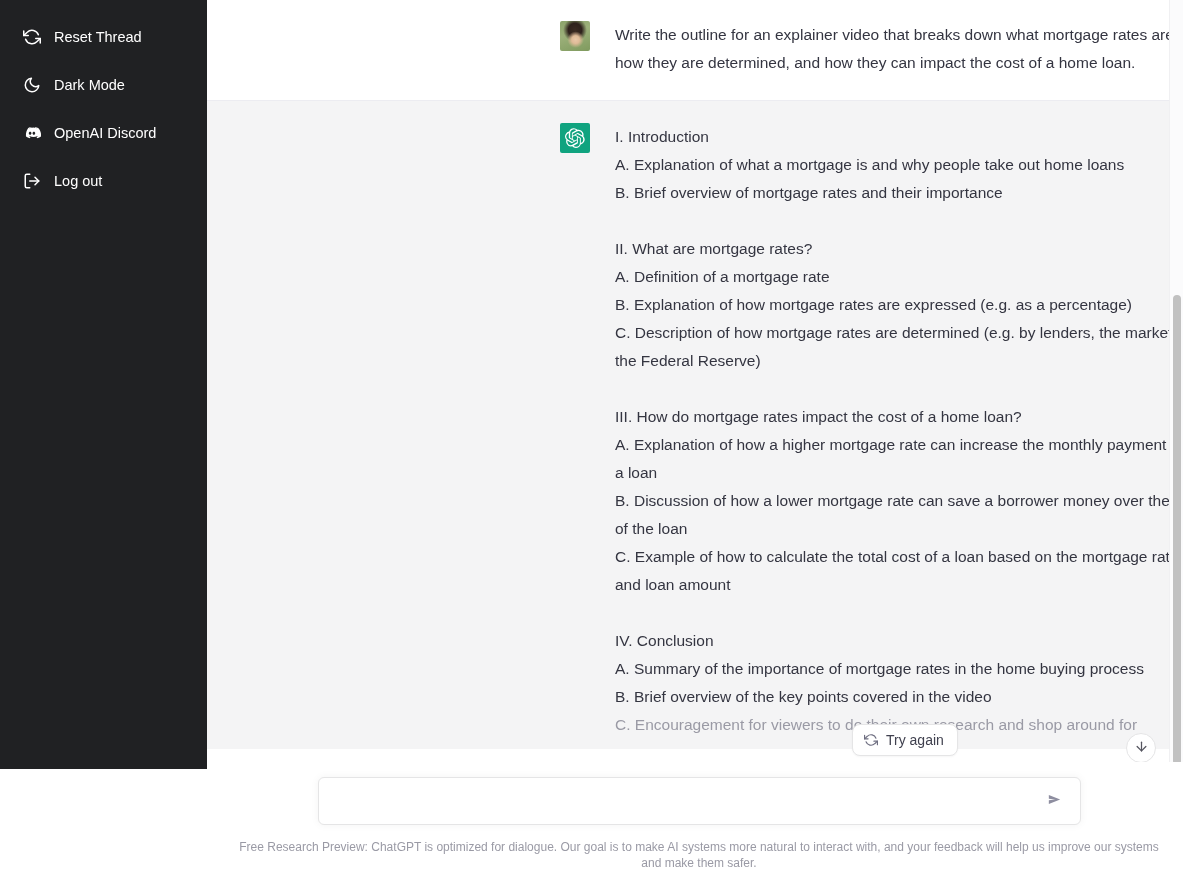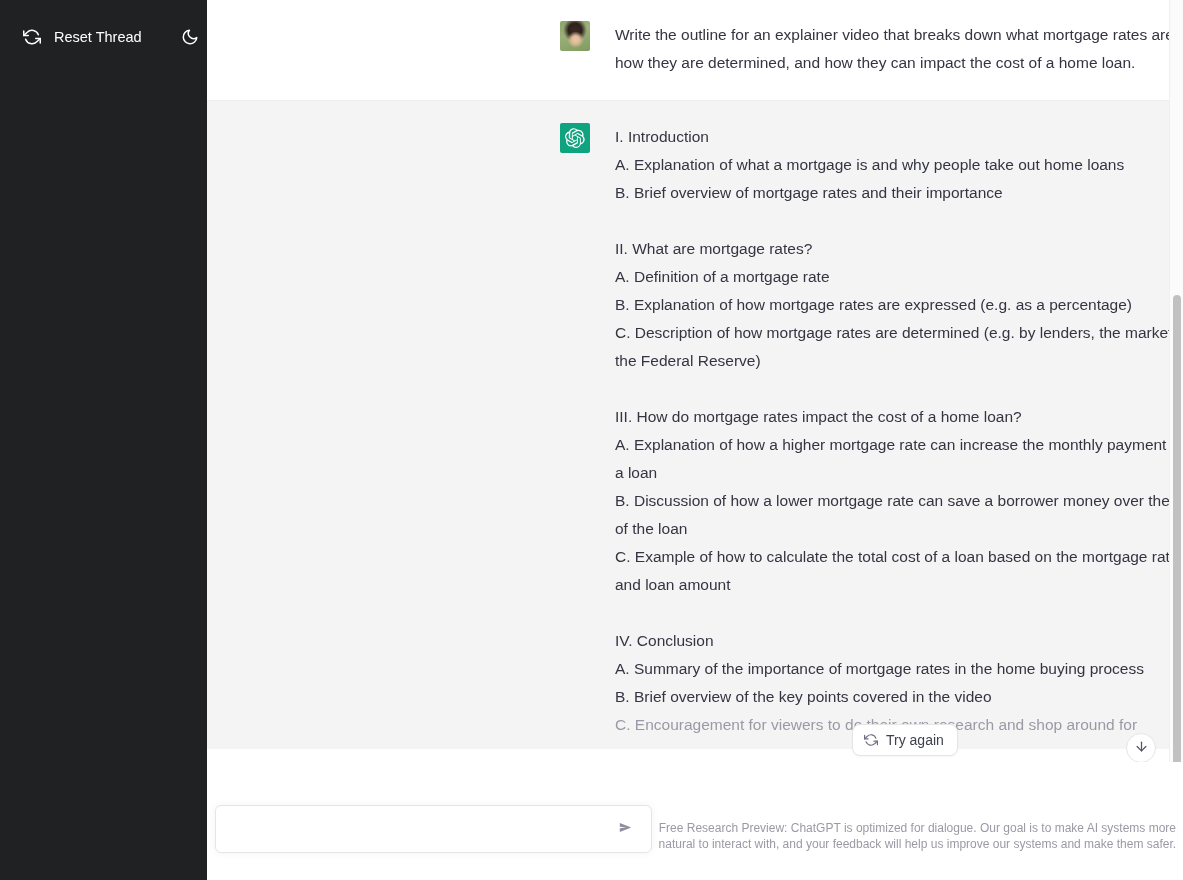"Reset Thread" .sidebar { flex-direction: row -> column; height: 880px -> 769px }
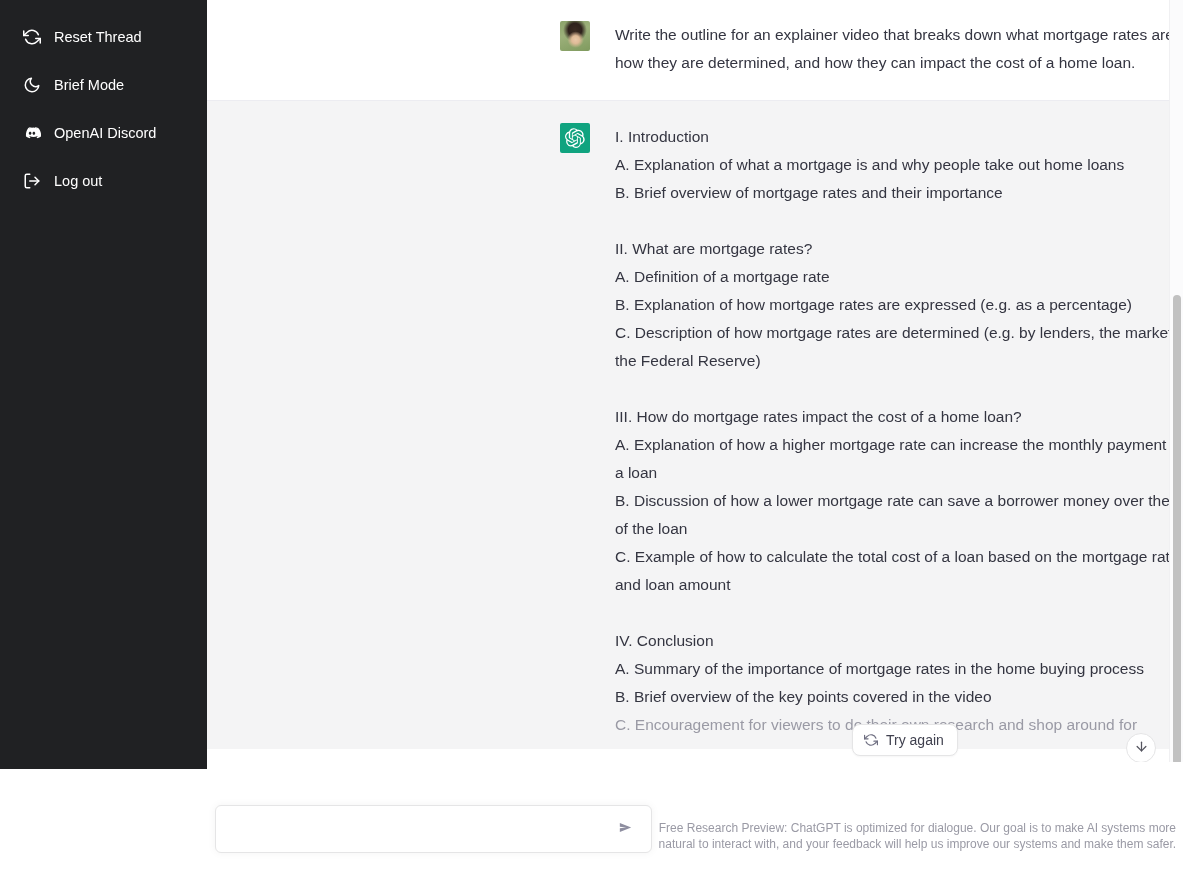"Brief Mode" span.nav-label { text: Brief -> Dark }
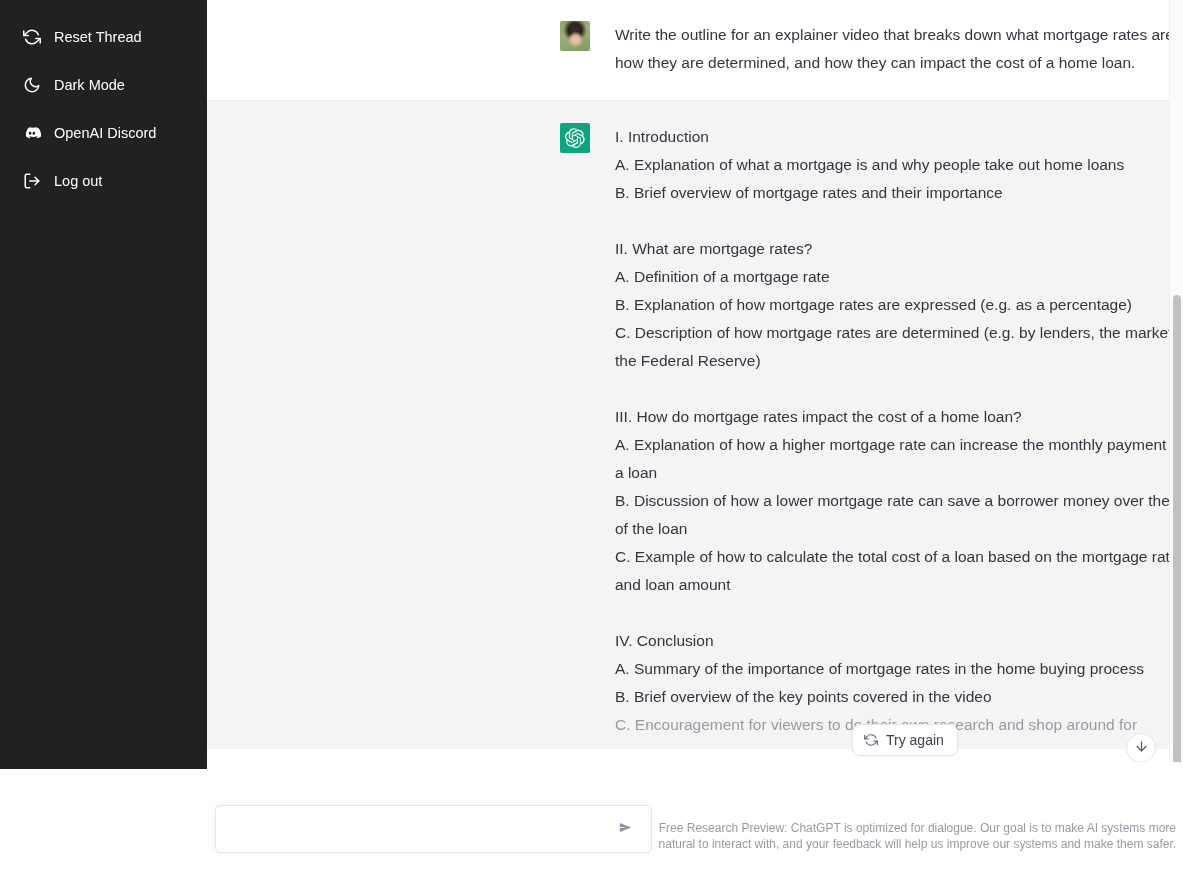"Free Research Preview: ChatGPT is" .composer-wrap { flex-direction: none -> column }
